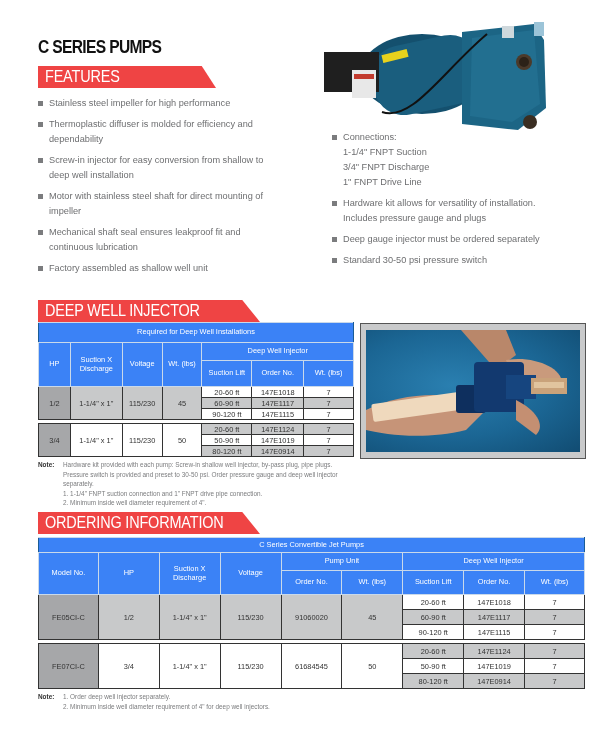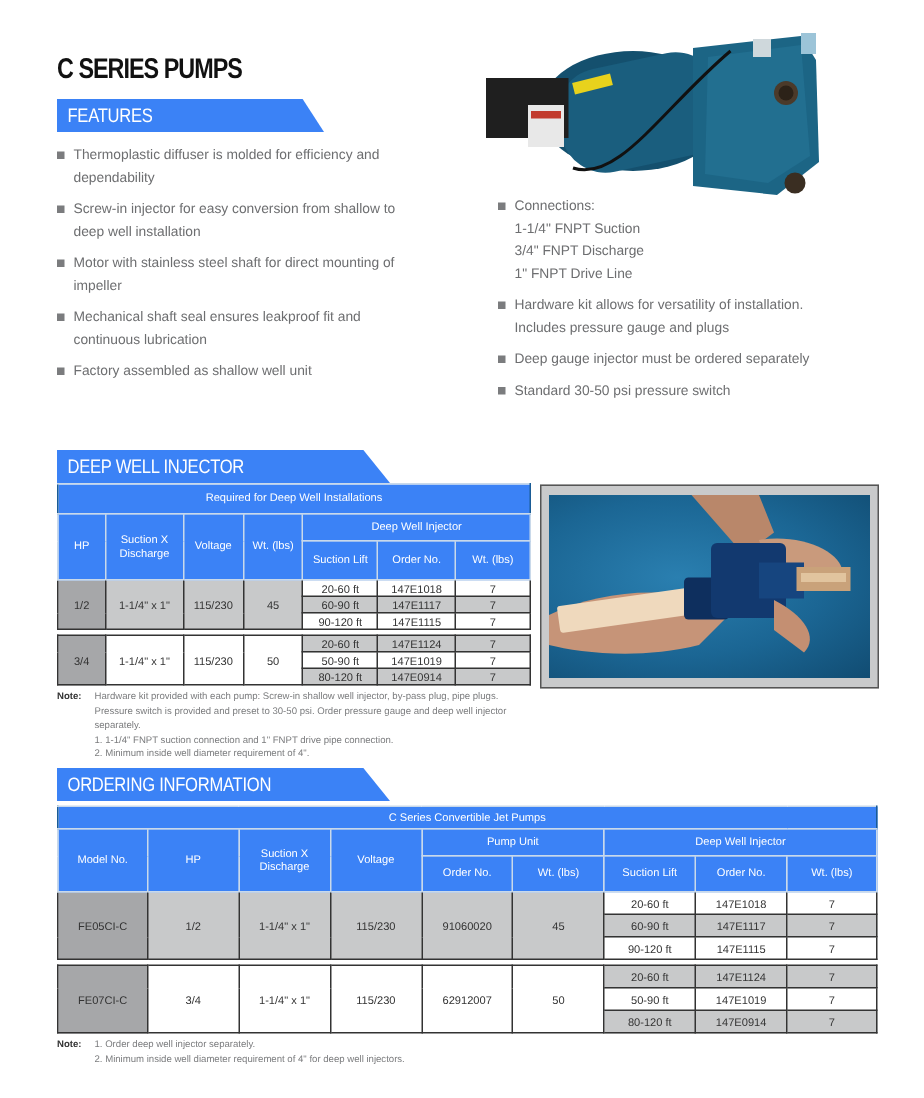"FEATURES" .banner { background: #3b82f6 -> #ef4444; font-size: 13px -> 17px }
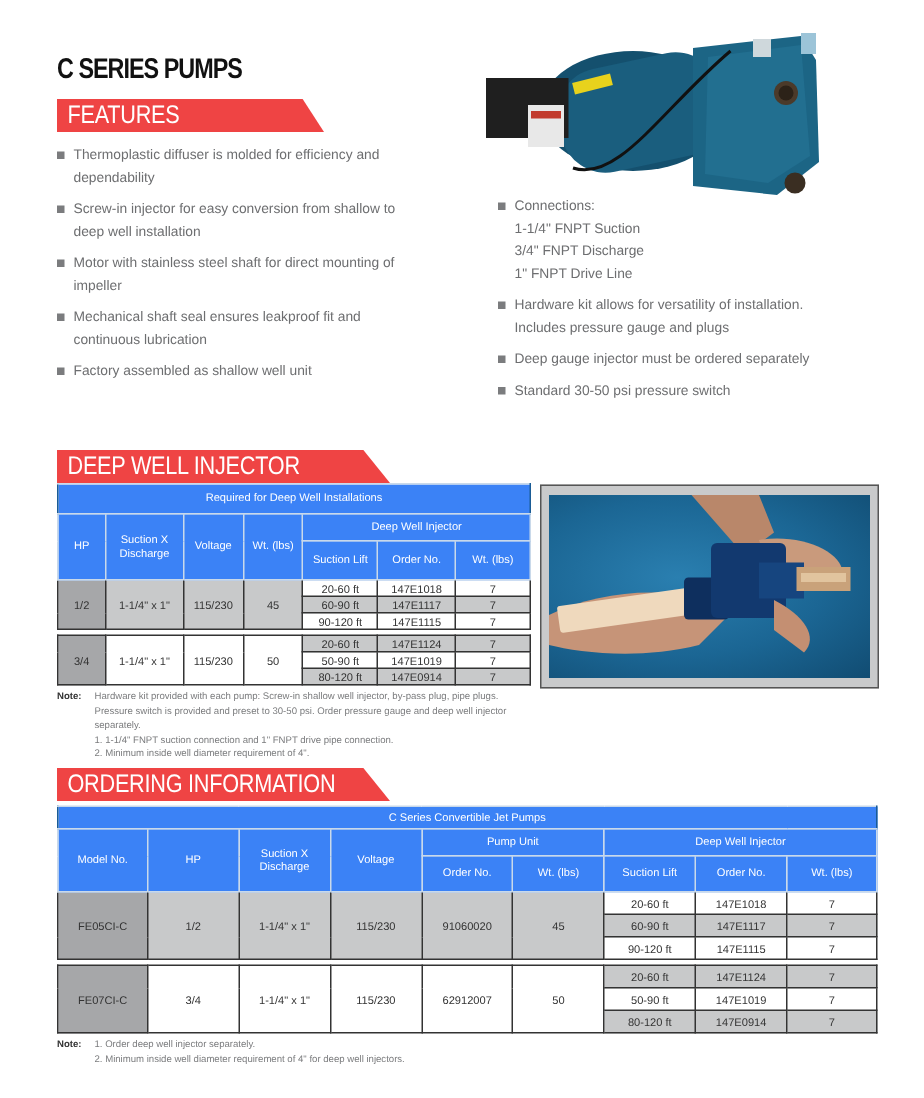"Stainless steel impeller for high" li { html: none -> <li><span>Stainless steel impeller for high performance</span></li> }
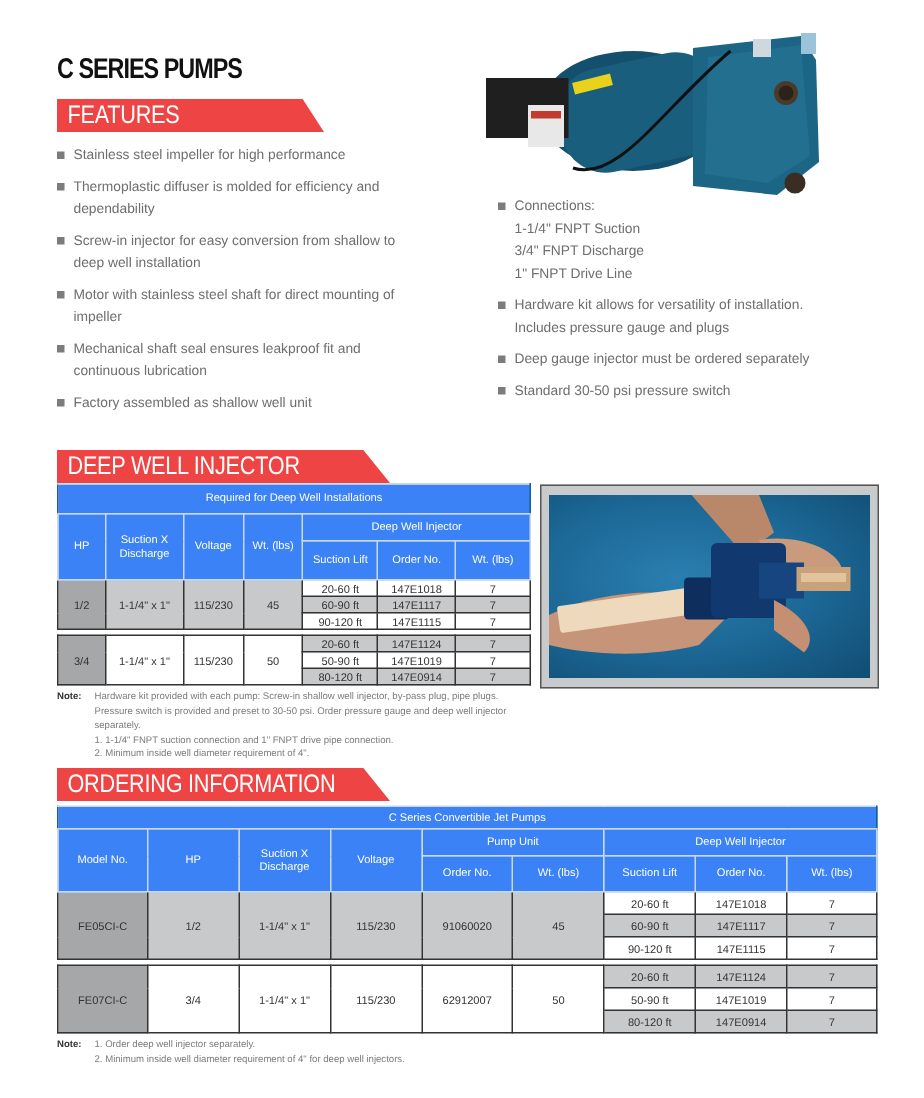"62912007" td.w { text: 62912007 -> 61684545 }
